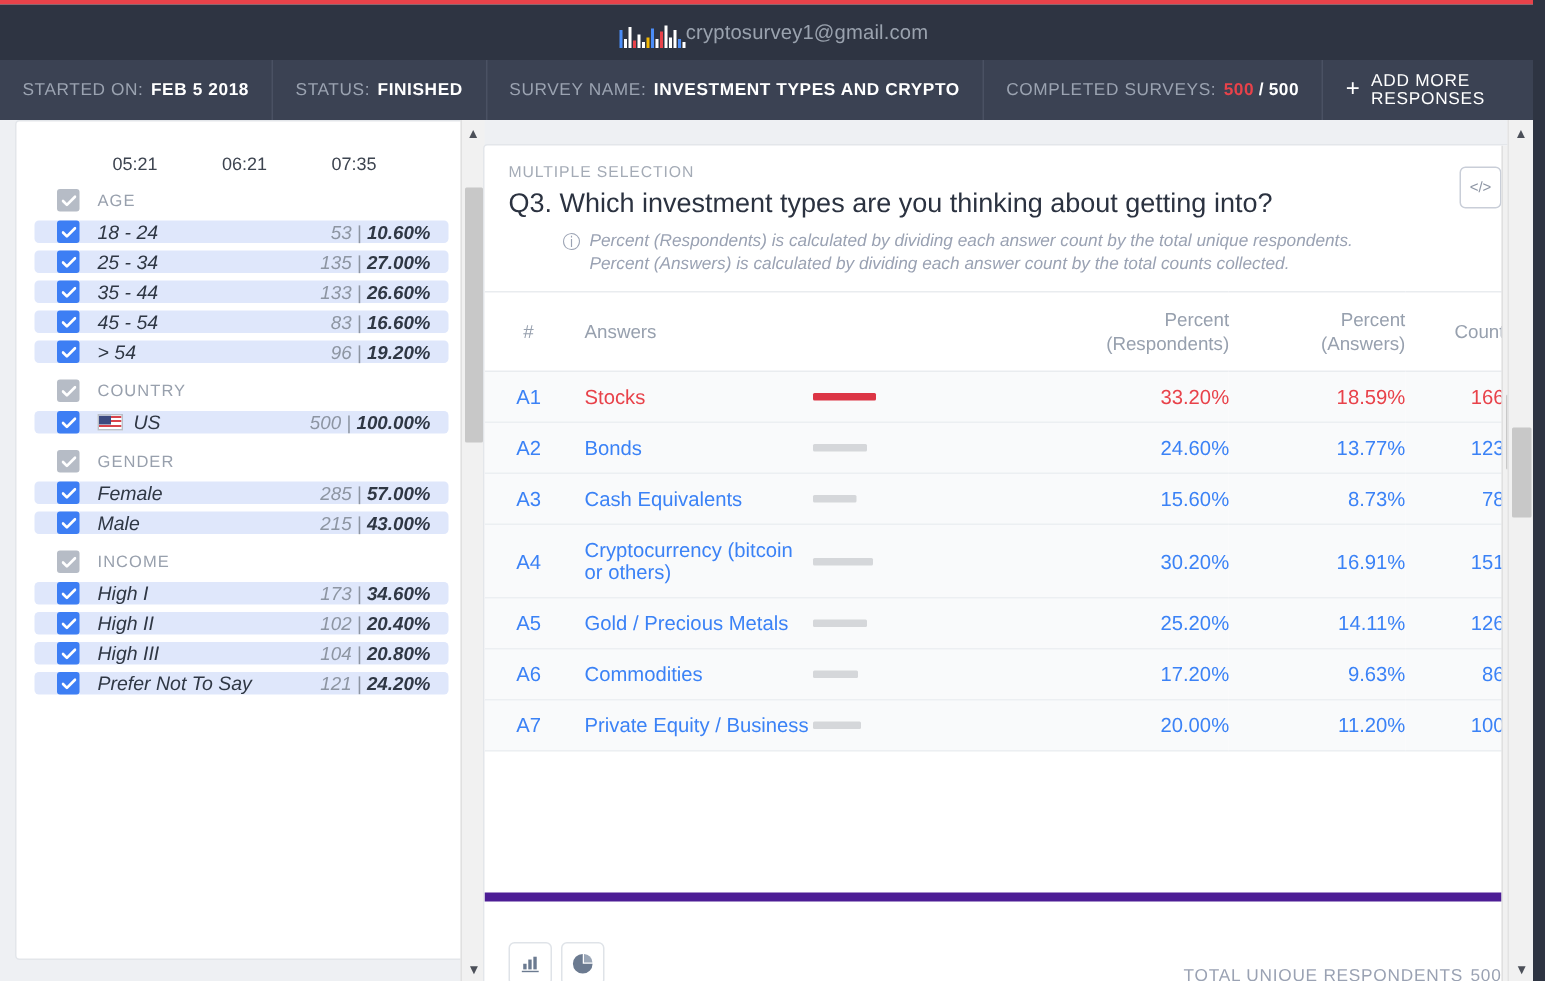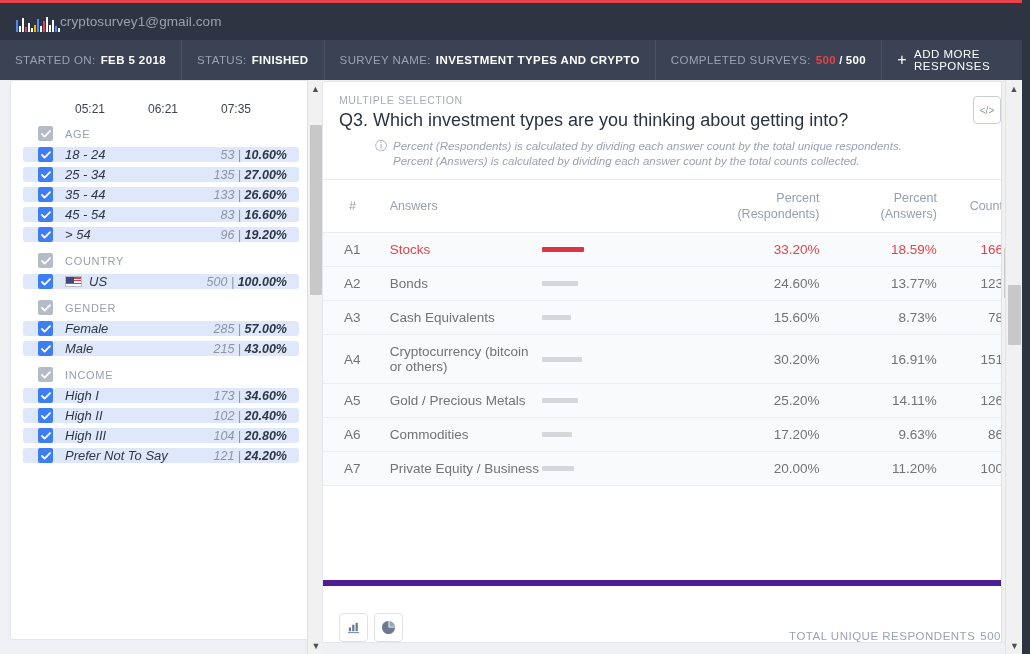"cryptosurvey1@gmail.com" .topbar { justify-content: flex-start -> center }
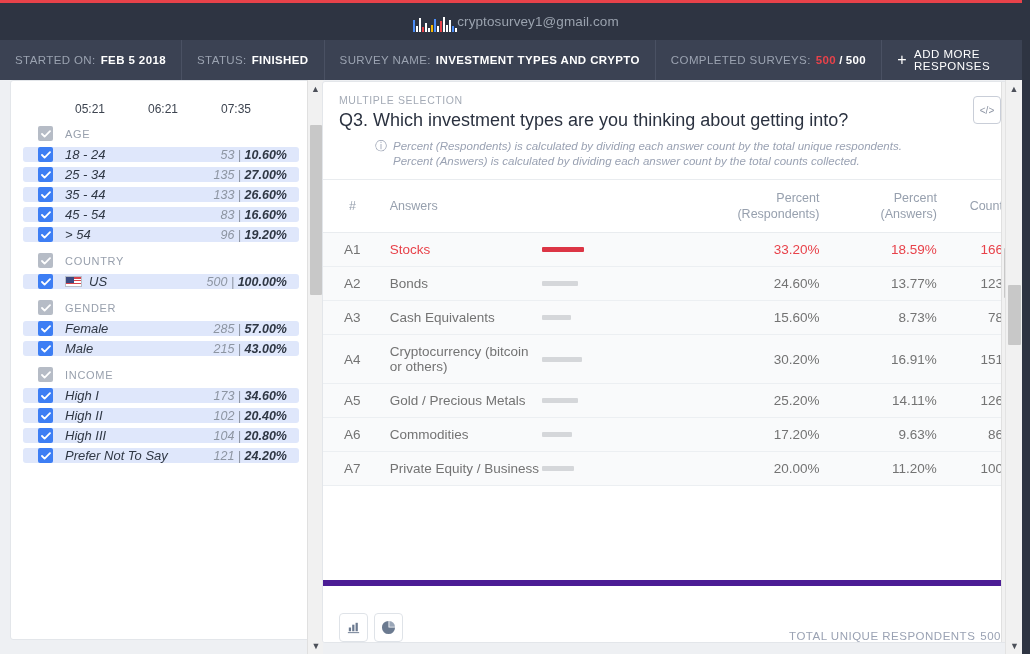"MULTIPLE SELECTION" .mainwrap { padding: 1px 12px 0 0 -> 16px 12px 0 0 }
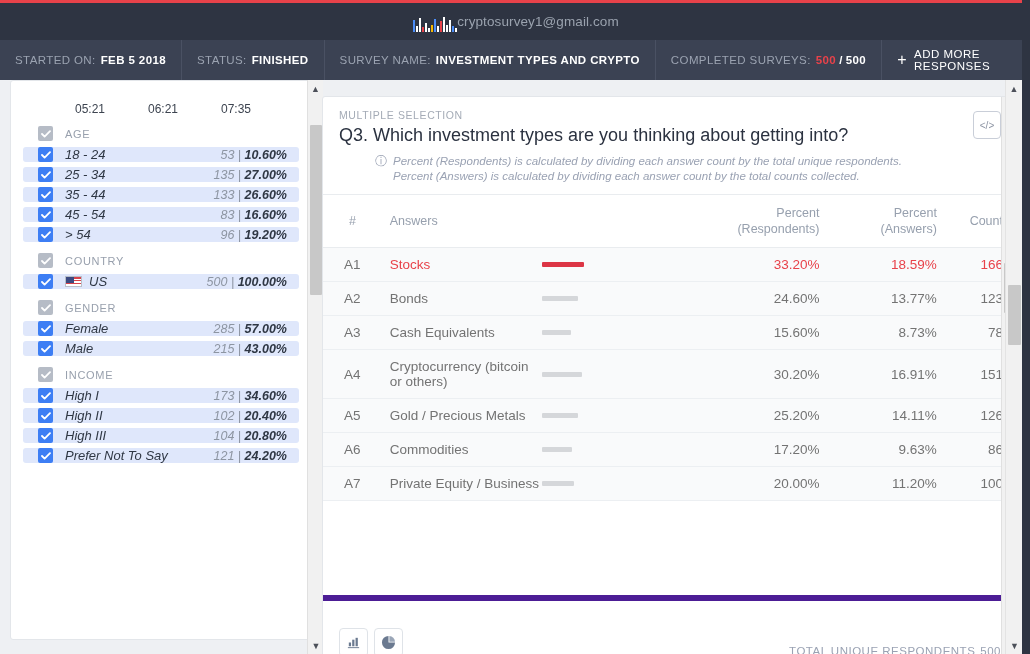"A1" table.ansTable td { color: #737373 -> #3b82f6 }
